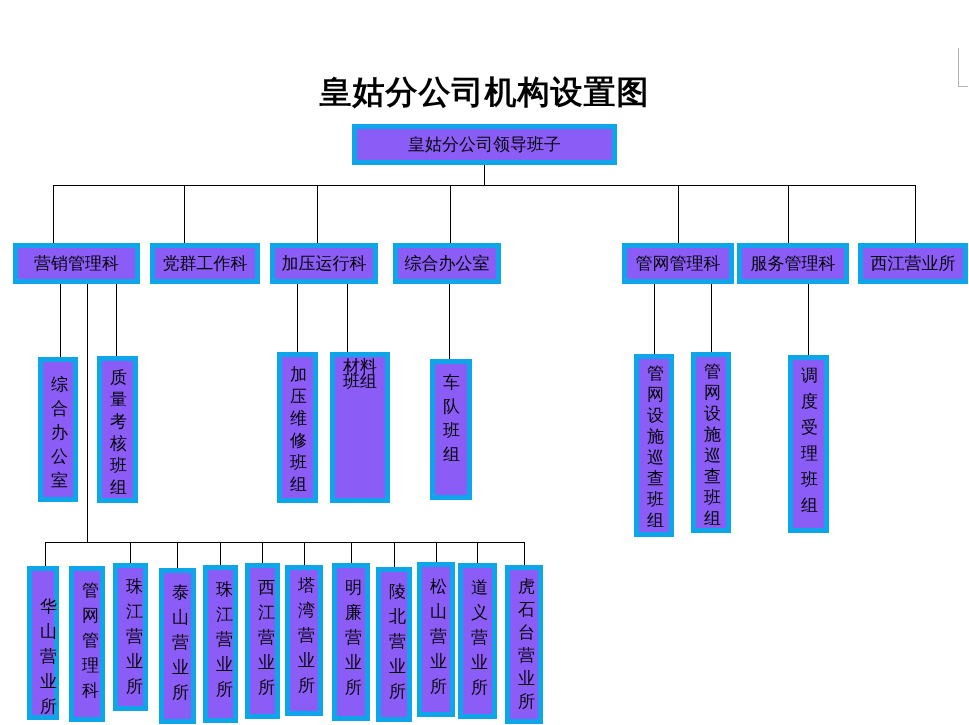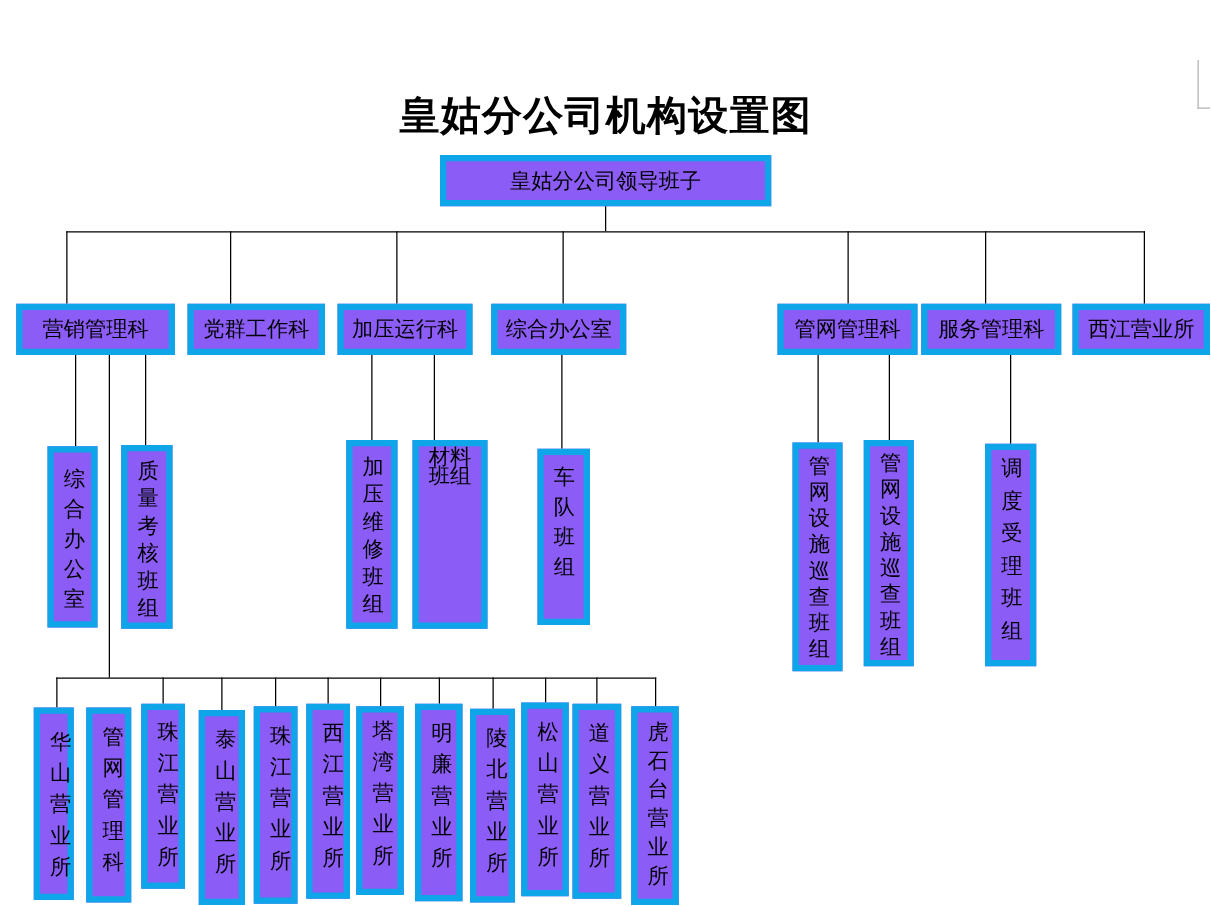"华山营业所" div.box { padding-top: 12px -> 24px }
